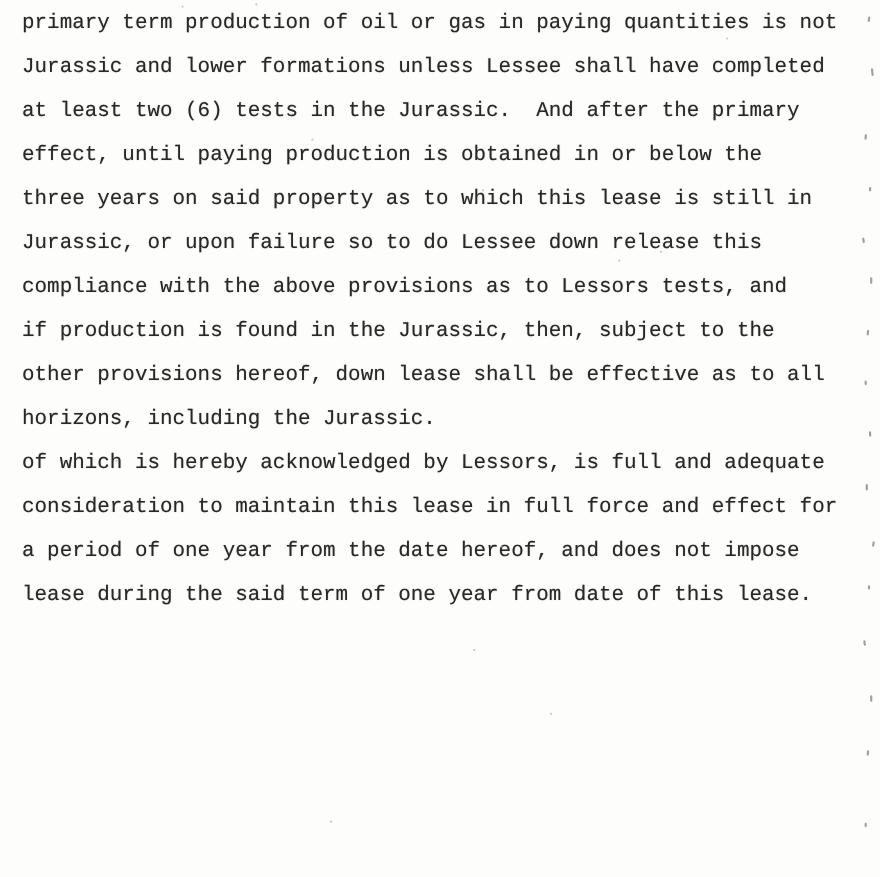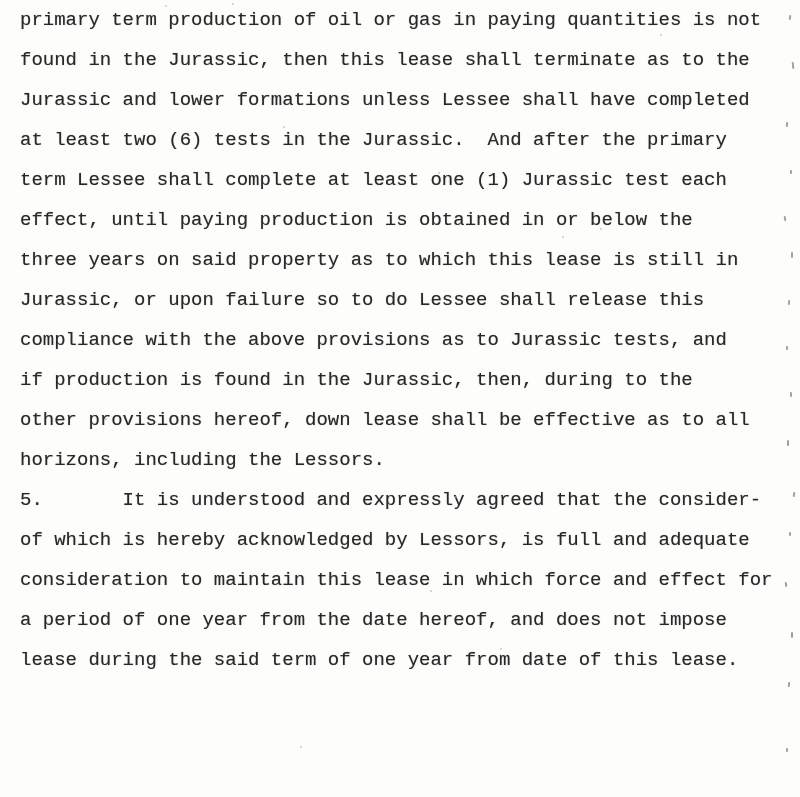"found in the Jurassic, then" div.line { html: <div>found in the Jurassic, then this lease shall terminate as to the</div> -> none }
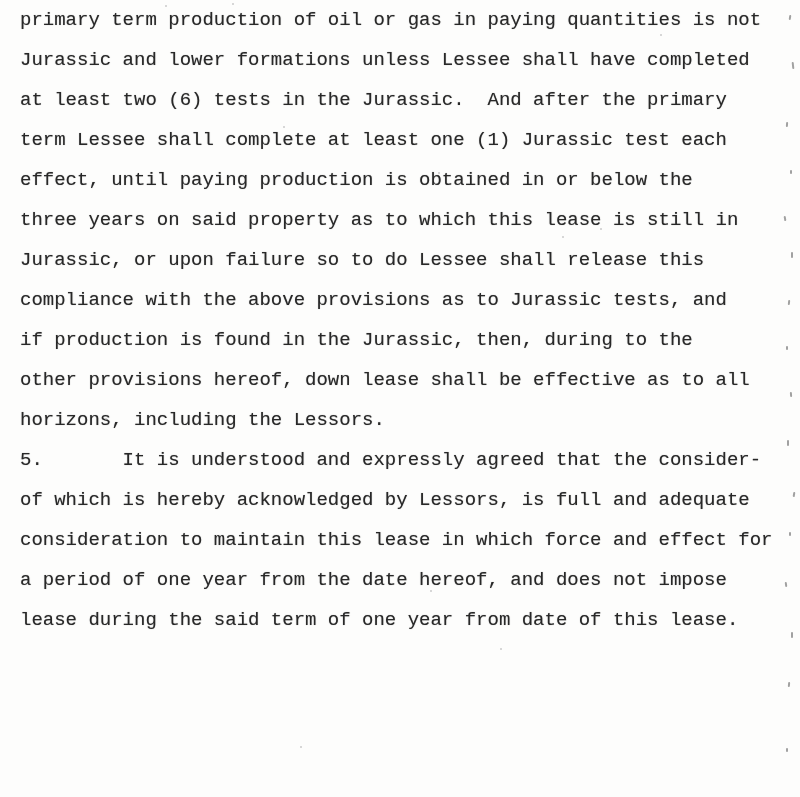"term Lessee shall complete at" div.line { html: <div>term Lessee shall complete at least one (1) Jurassic test each</div> -> none }
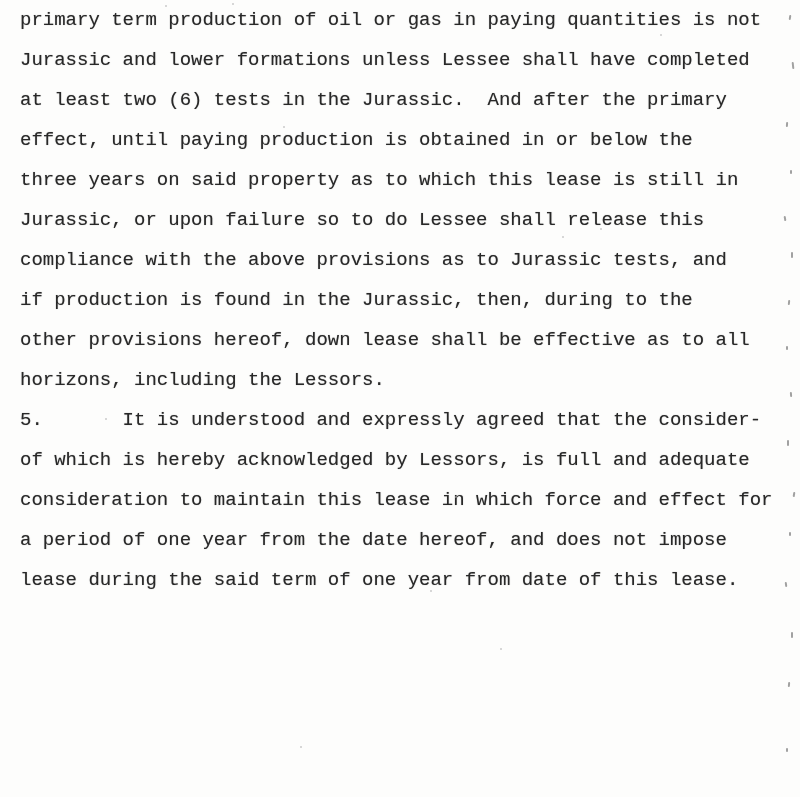"Jurassic, or upon failure so" div.line { text: shall -> down }
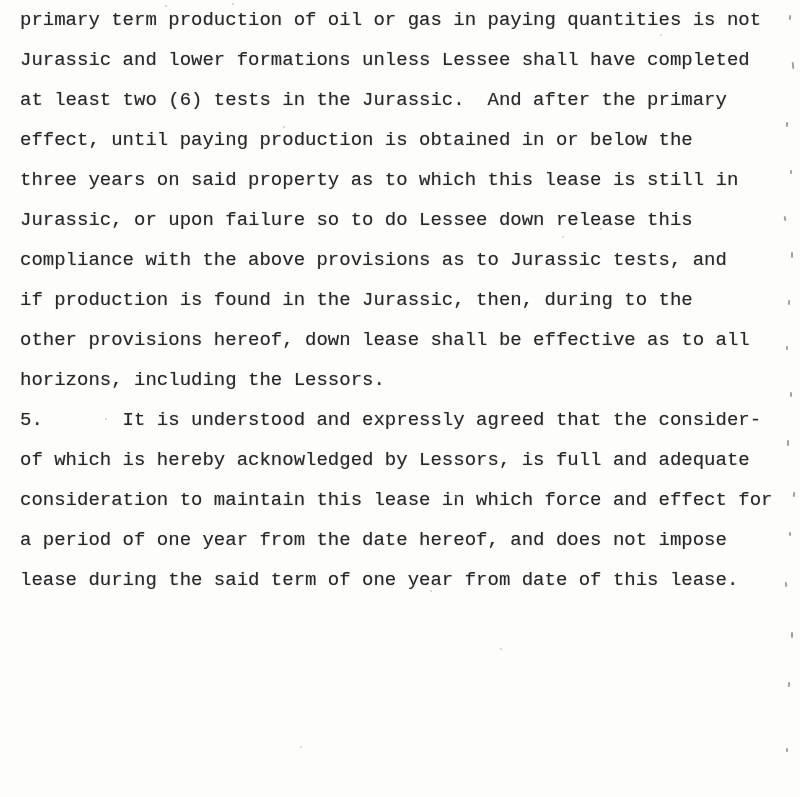"compliance with the above provisions" div.line { text: Jurassic -> Lessors }
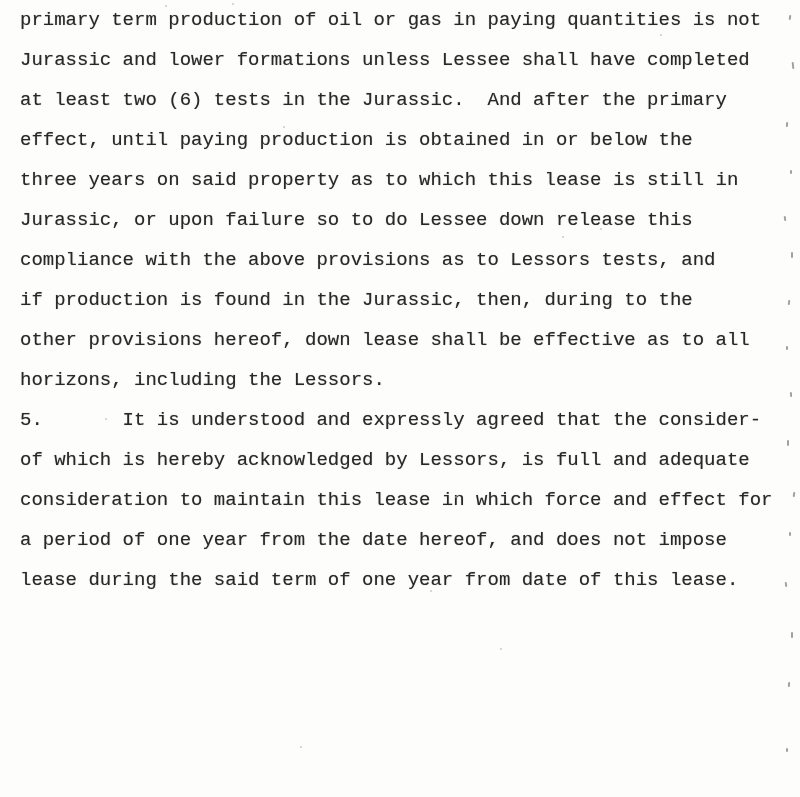"if production is found in" div.line { text: during -> subject }
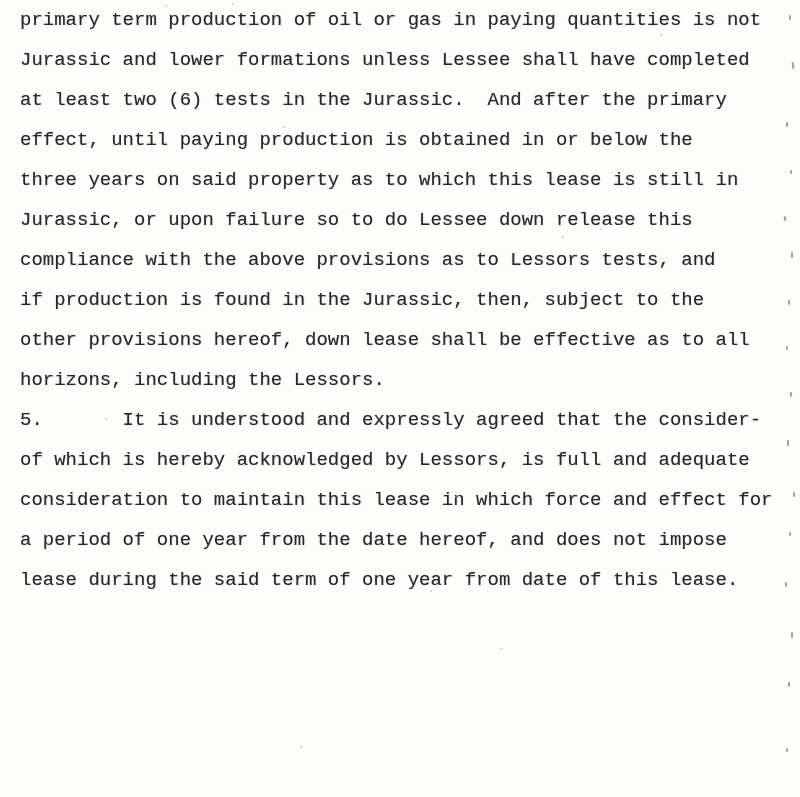"horizons, including the Lessors." div.line { text: Lessors -> Jurassic }
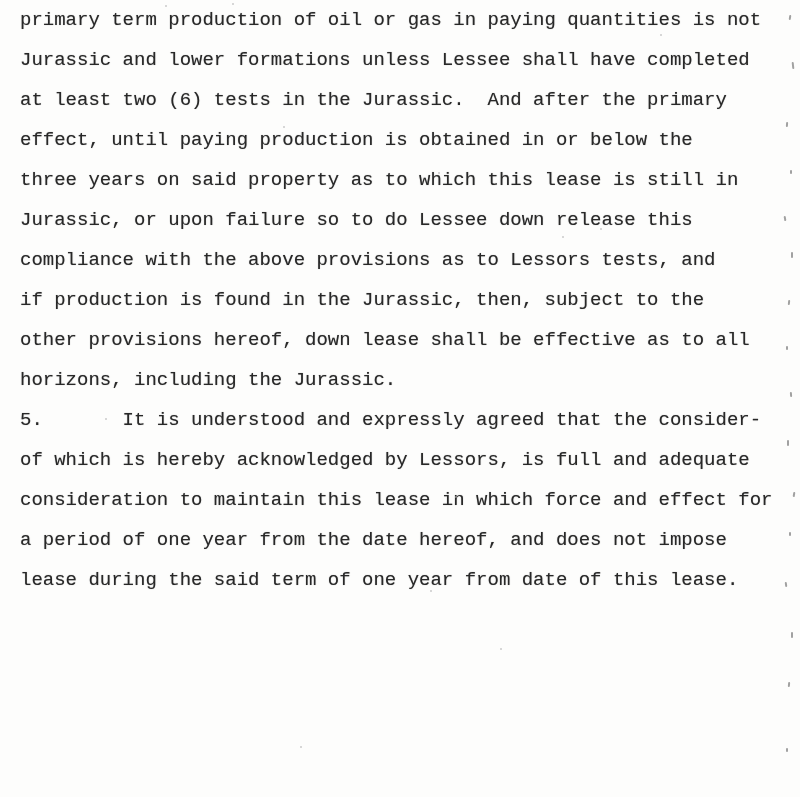"5. It is understood and" div.line { html: <div>5. It is understood and expressly agreed that the consider-</div> -> none }
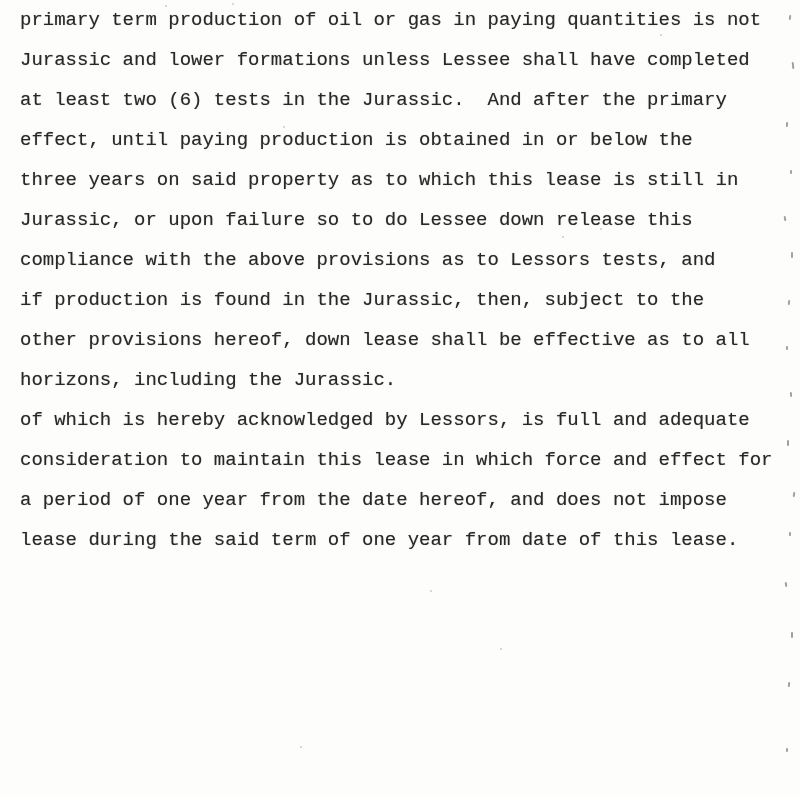"consideration to maintain this lease" div.line { text: which -> full }
